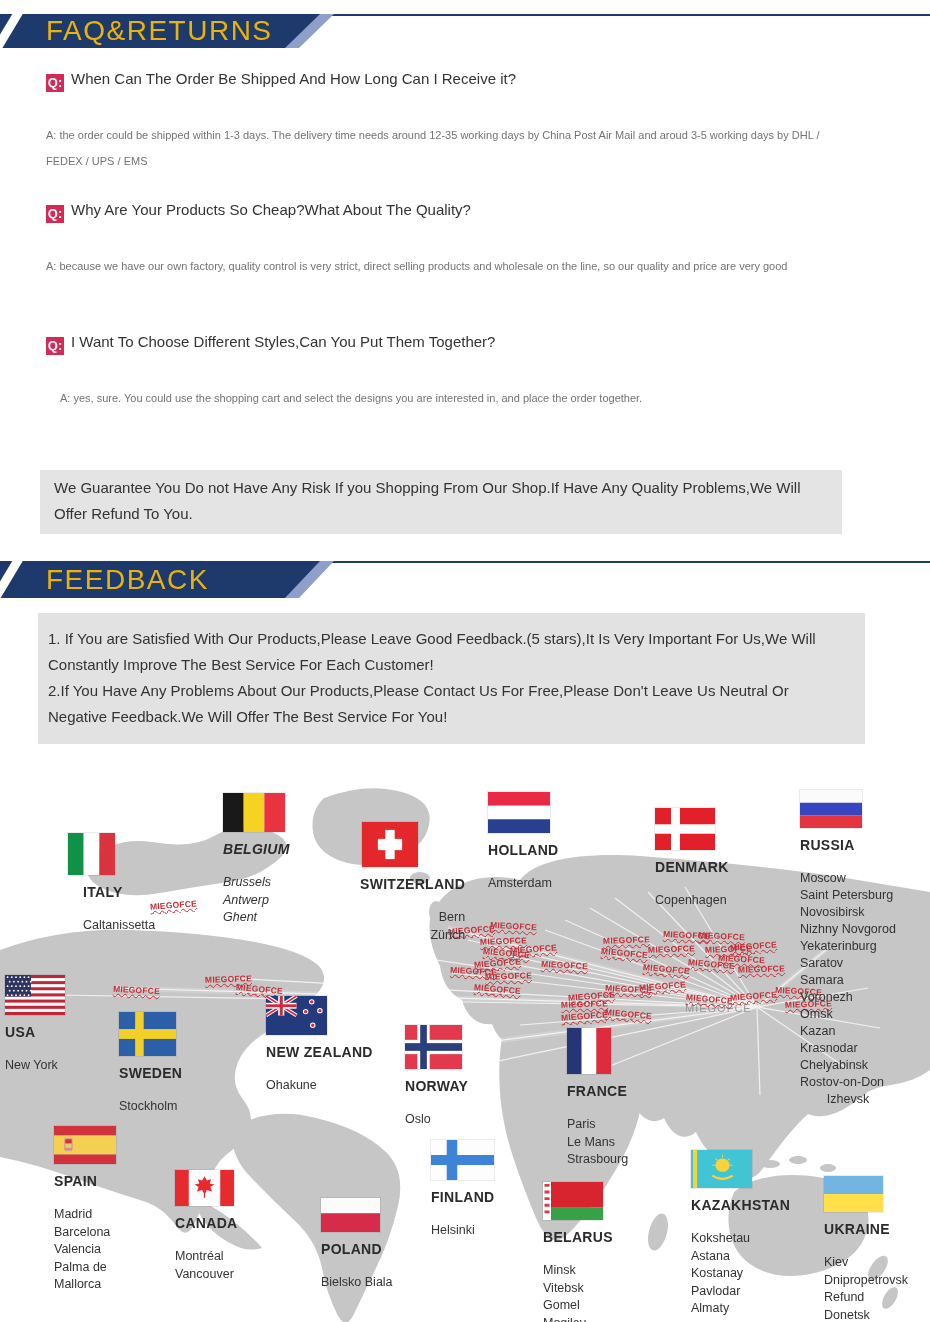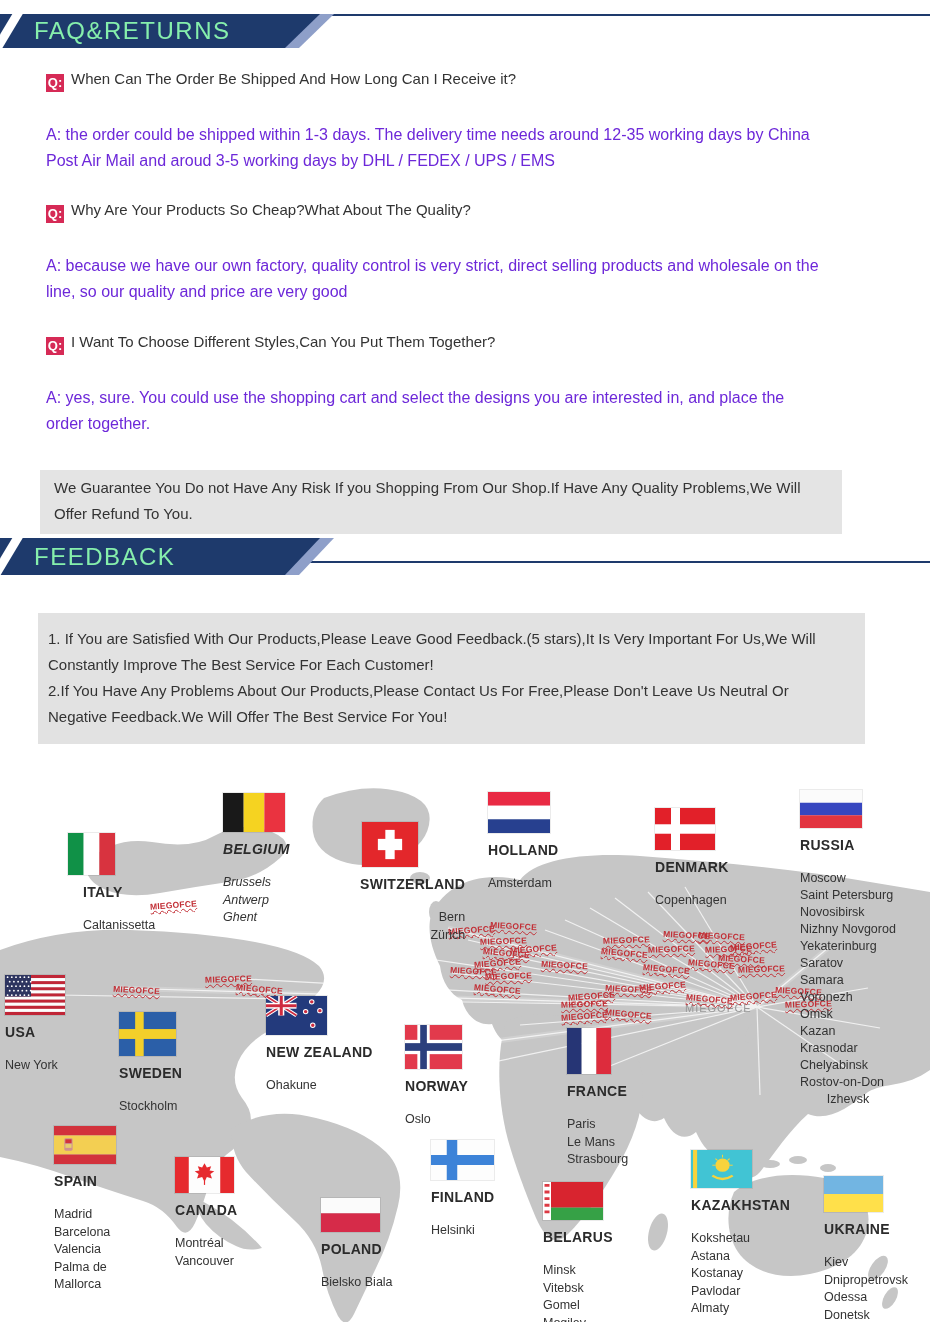"FAQ&RETURNS" .banner .main { color: #86efac -> #eab308; font-size: 24px -> 28px; padding-left: 34px -> 46px }
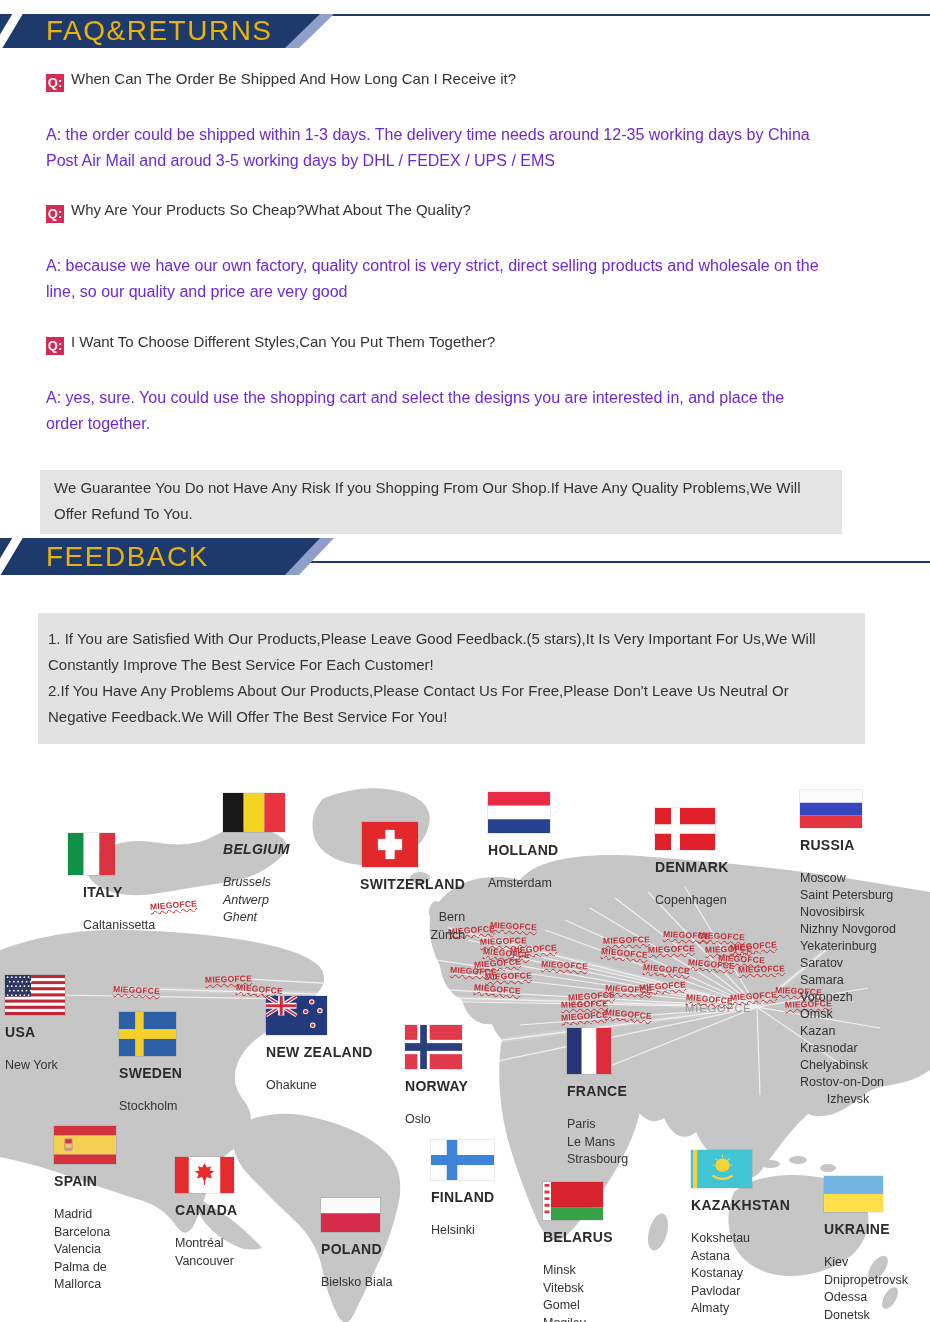"A: the order could be" .qa-answer { color: #6d28d9 -> #737373; font-size: 16px -> 11px }
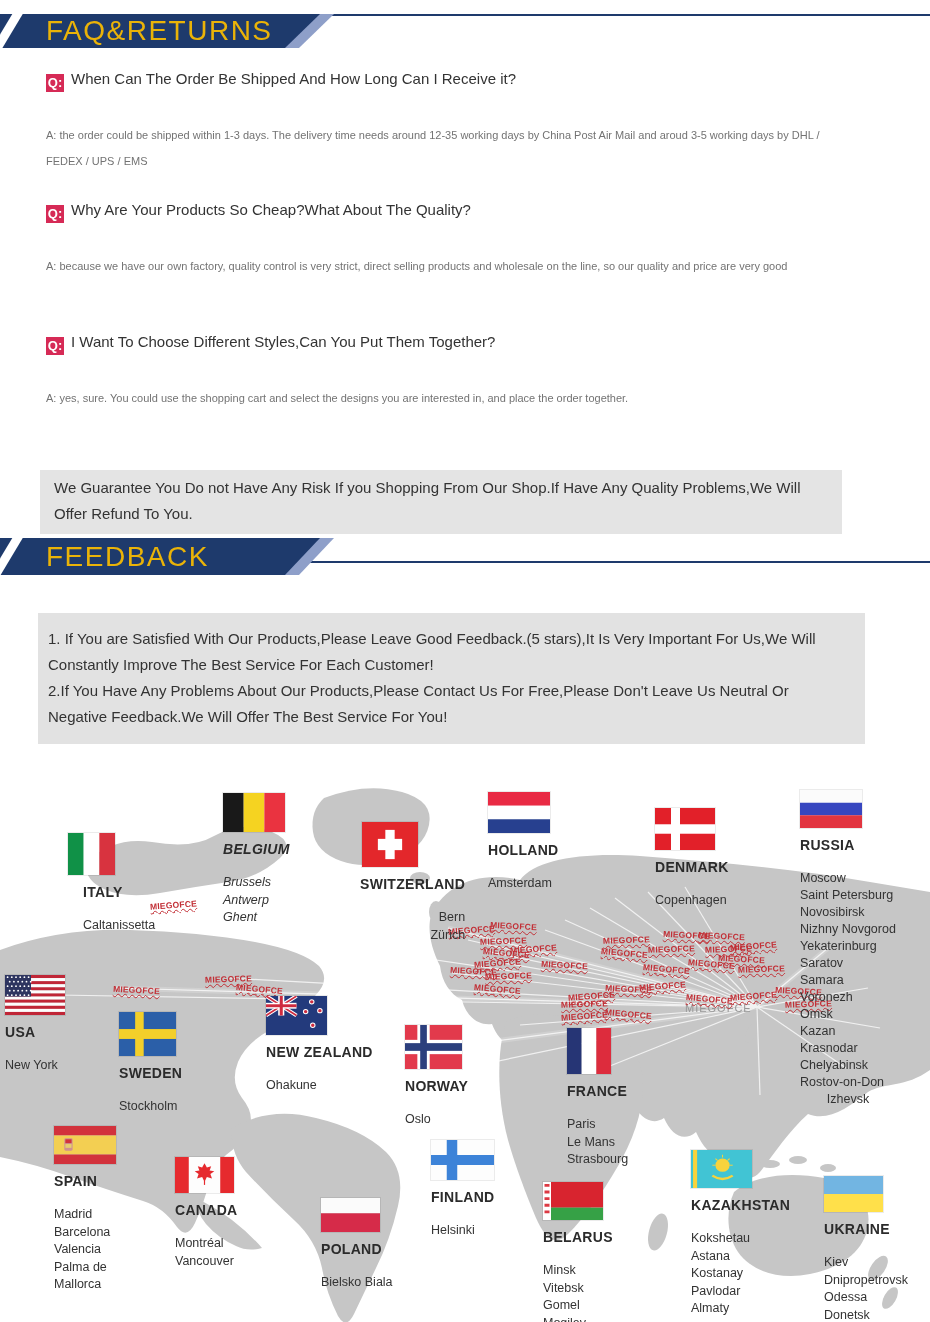"A: yes, sure. You could" div.qa-answer { margin-left: none -> 14px }
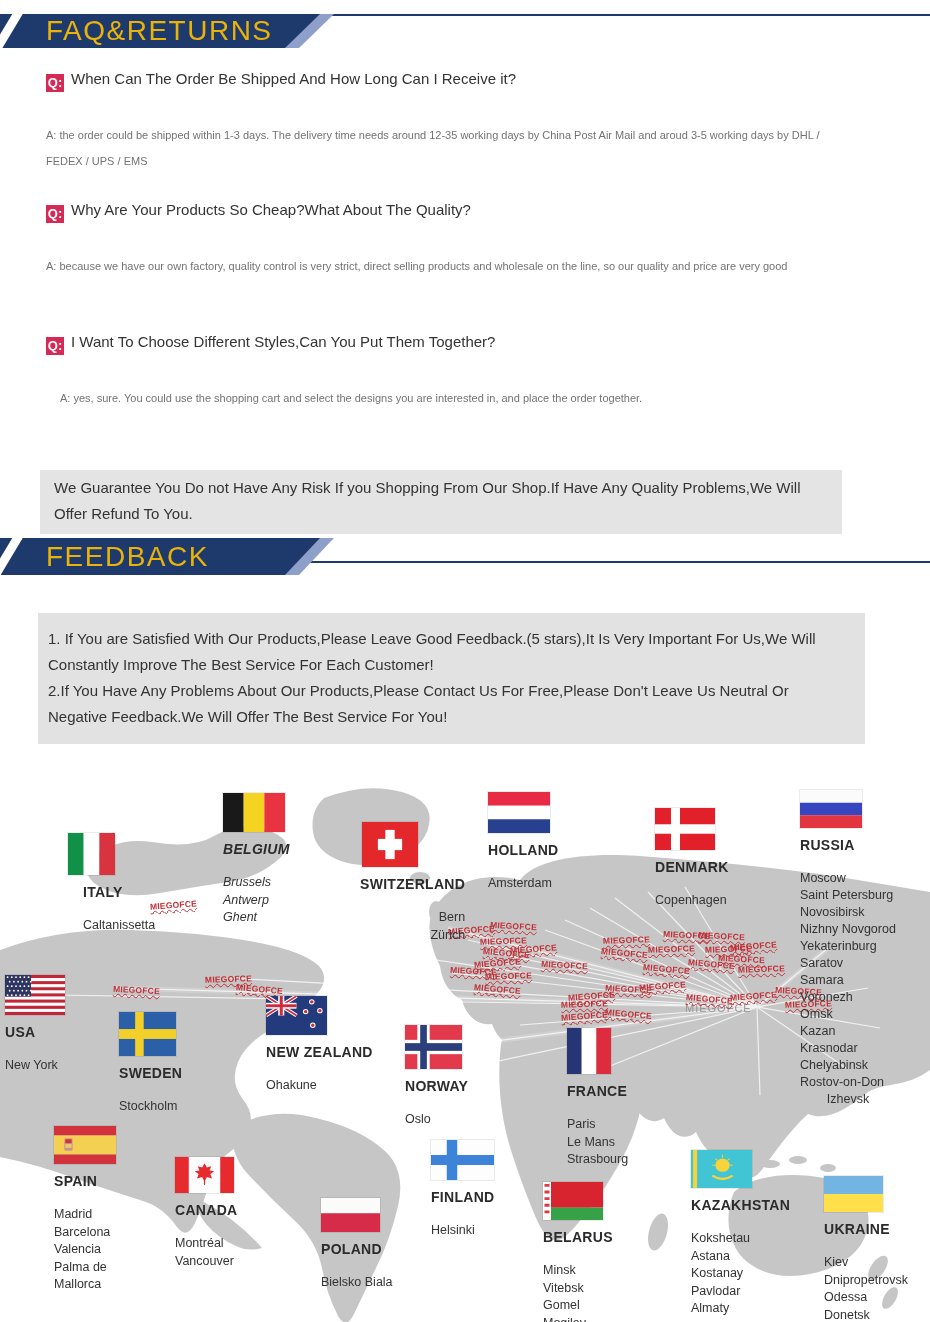"FEEDBACK" div.banner { top: 538px -> 561px }
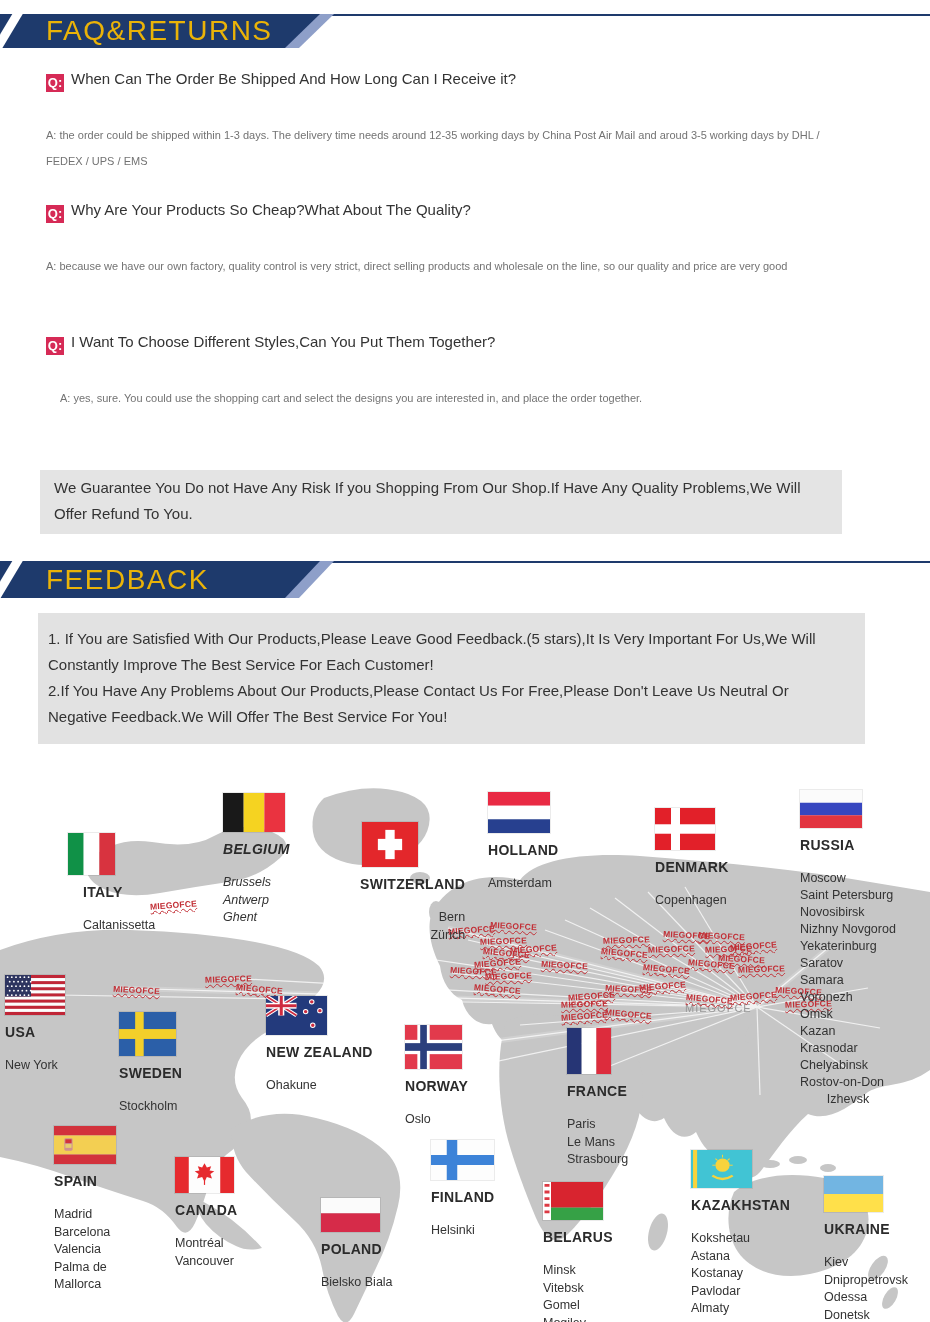"CANADA" div.country { top: 387px -> 400px }
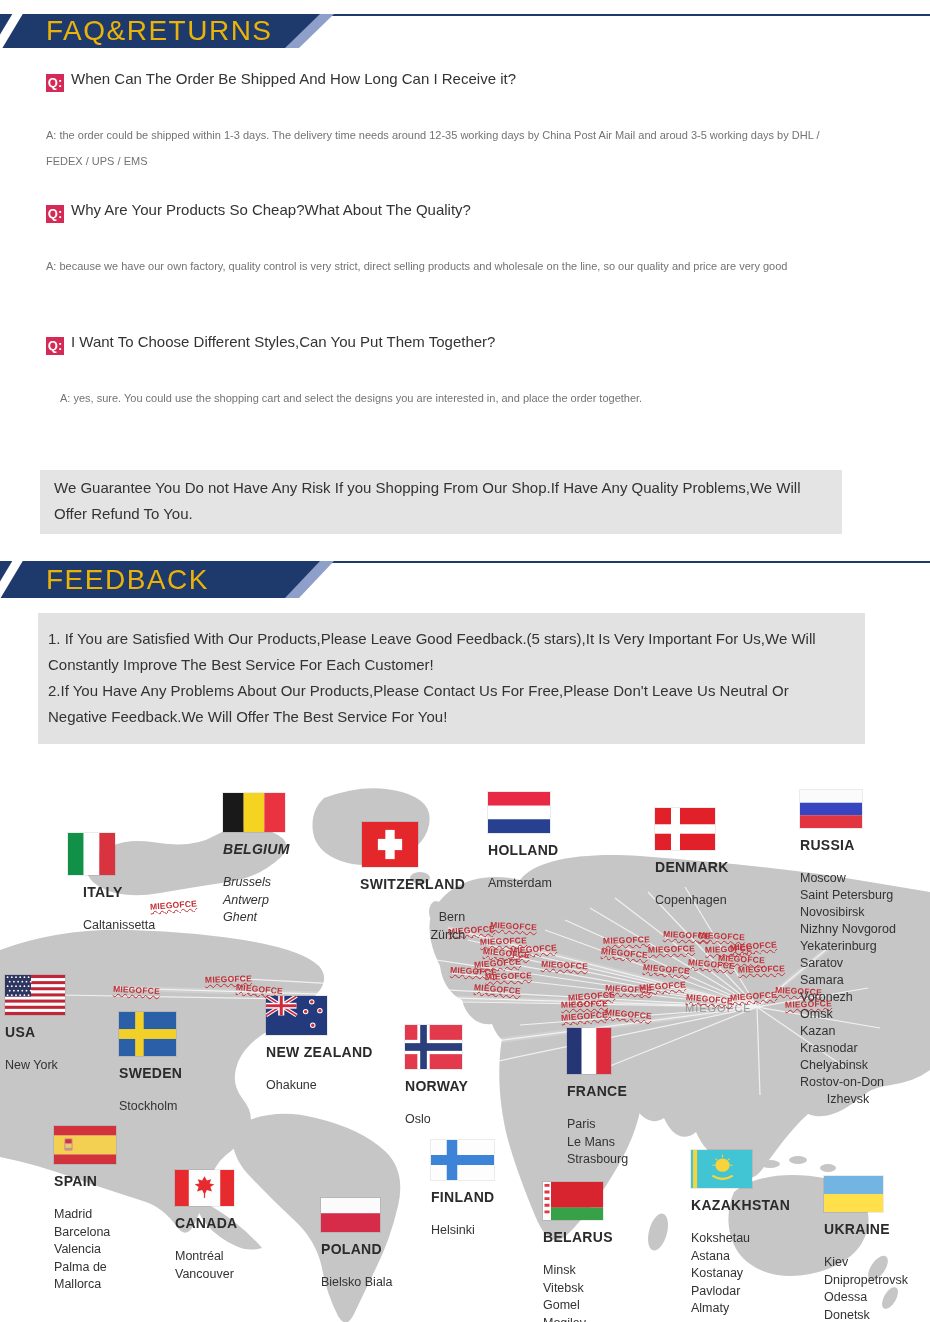"Odessa" div.city { text: Odessa -> Refund }
